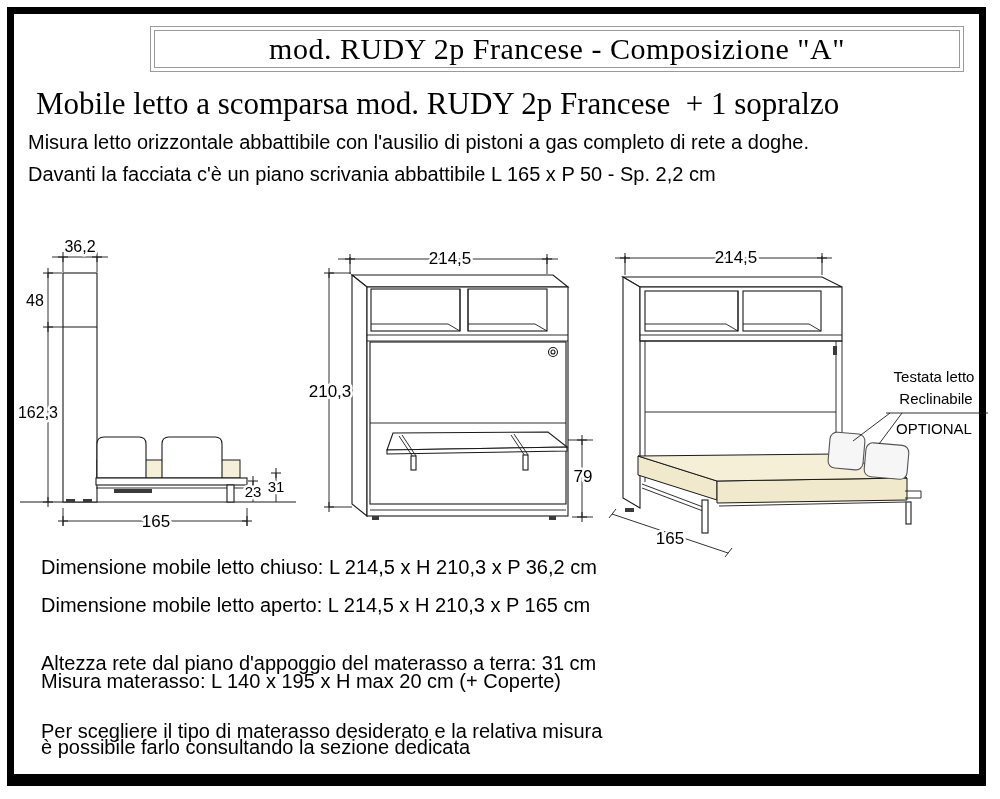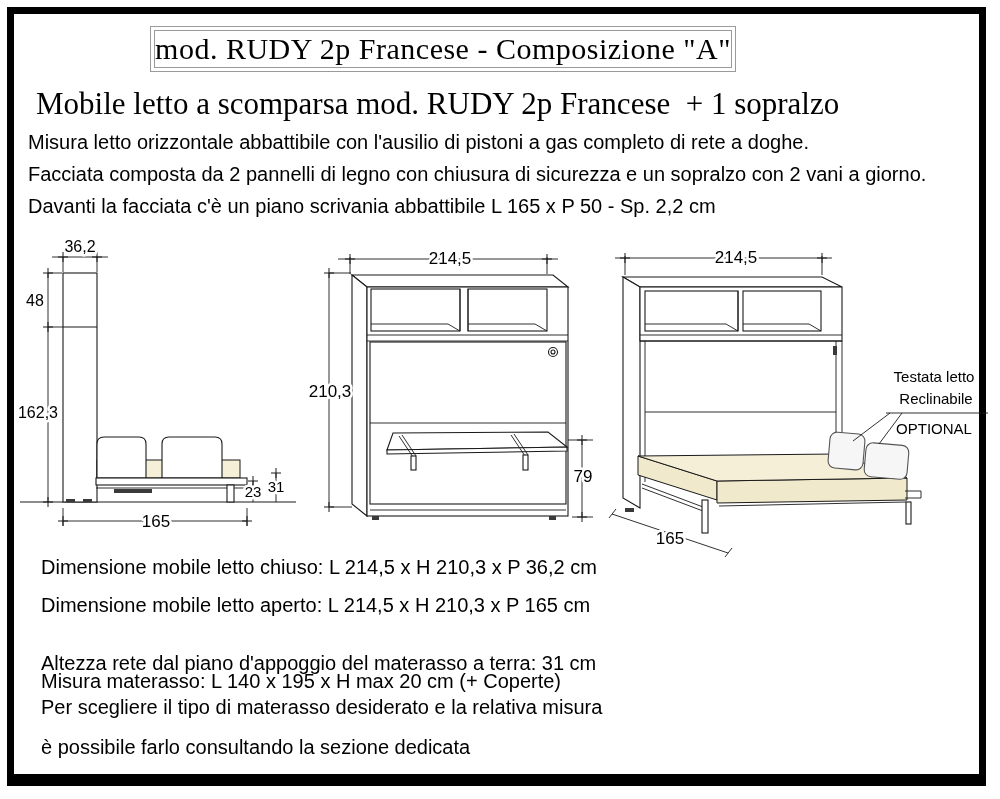"mod. RUDY 2p Francese -" .title-box { width: 586px -> 814px }
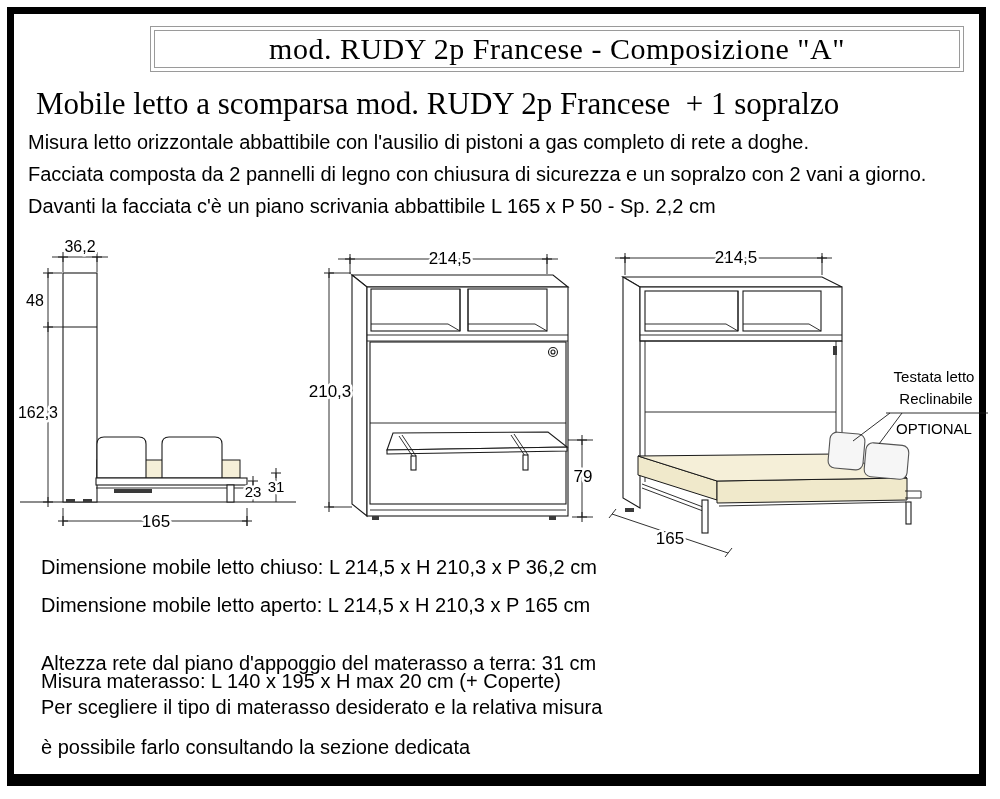"Facciata composta da 2 pannelli" div { html: <div>Facciata composta da 2 pannelli di legno con chiusura di sicurezza e un sopralzo con 2 vani a giorno.</div> -> none }
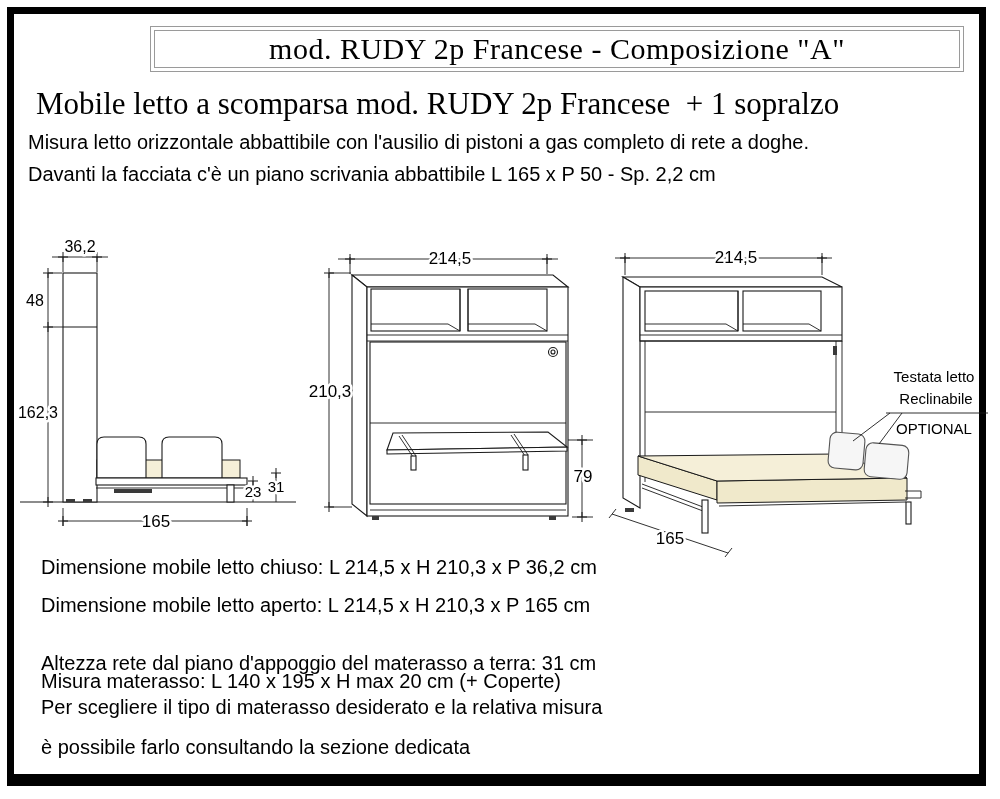"Per scegliere il tipo di" .sp4 { top: 696px -> 720px }
